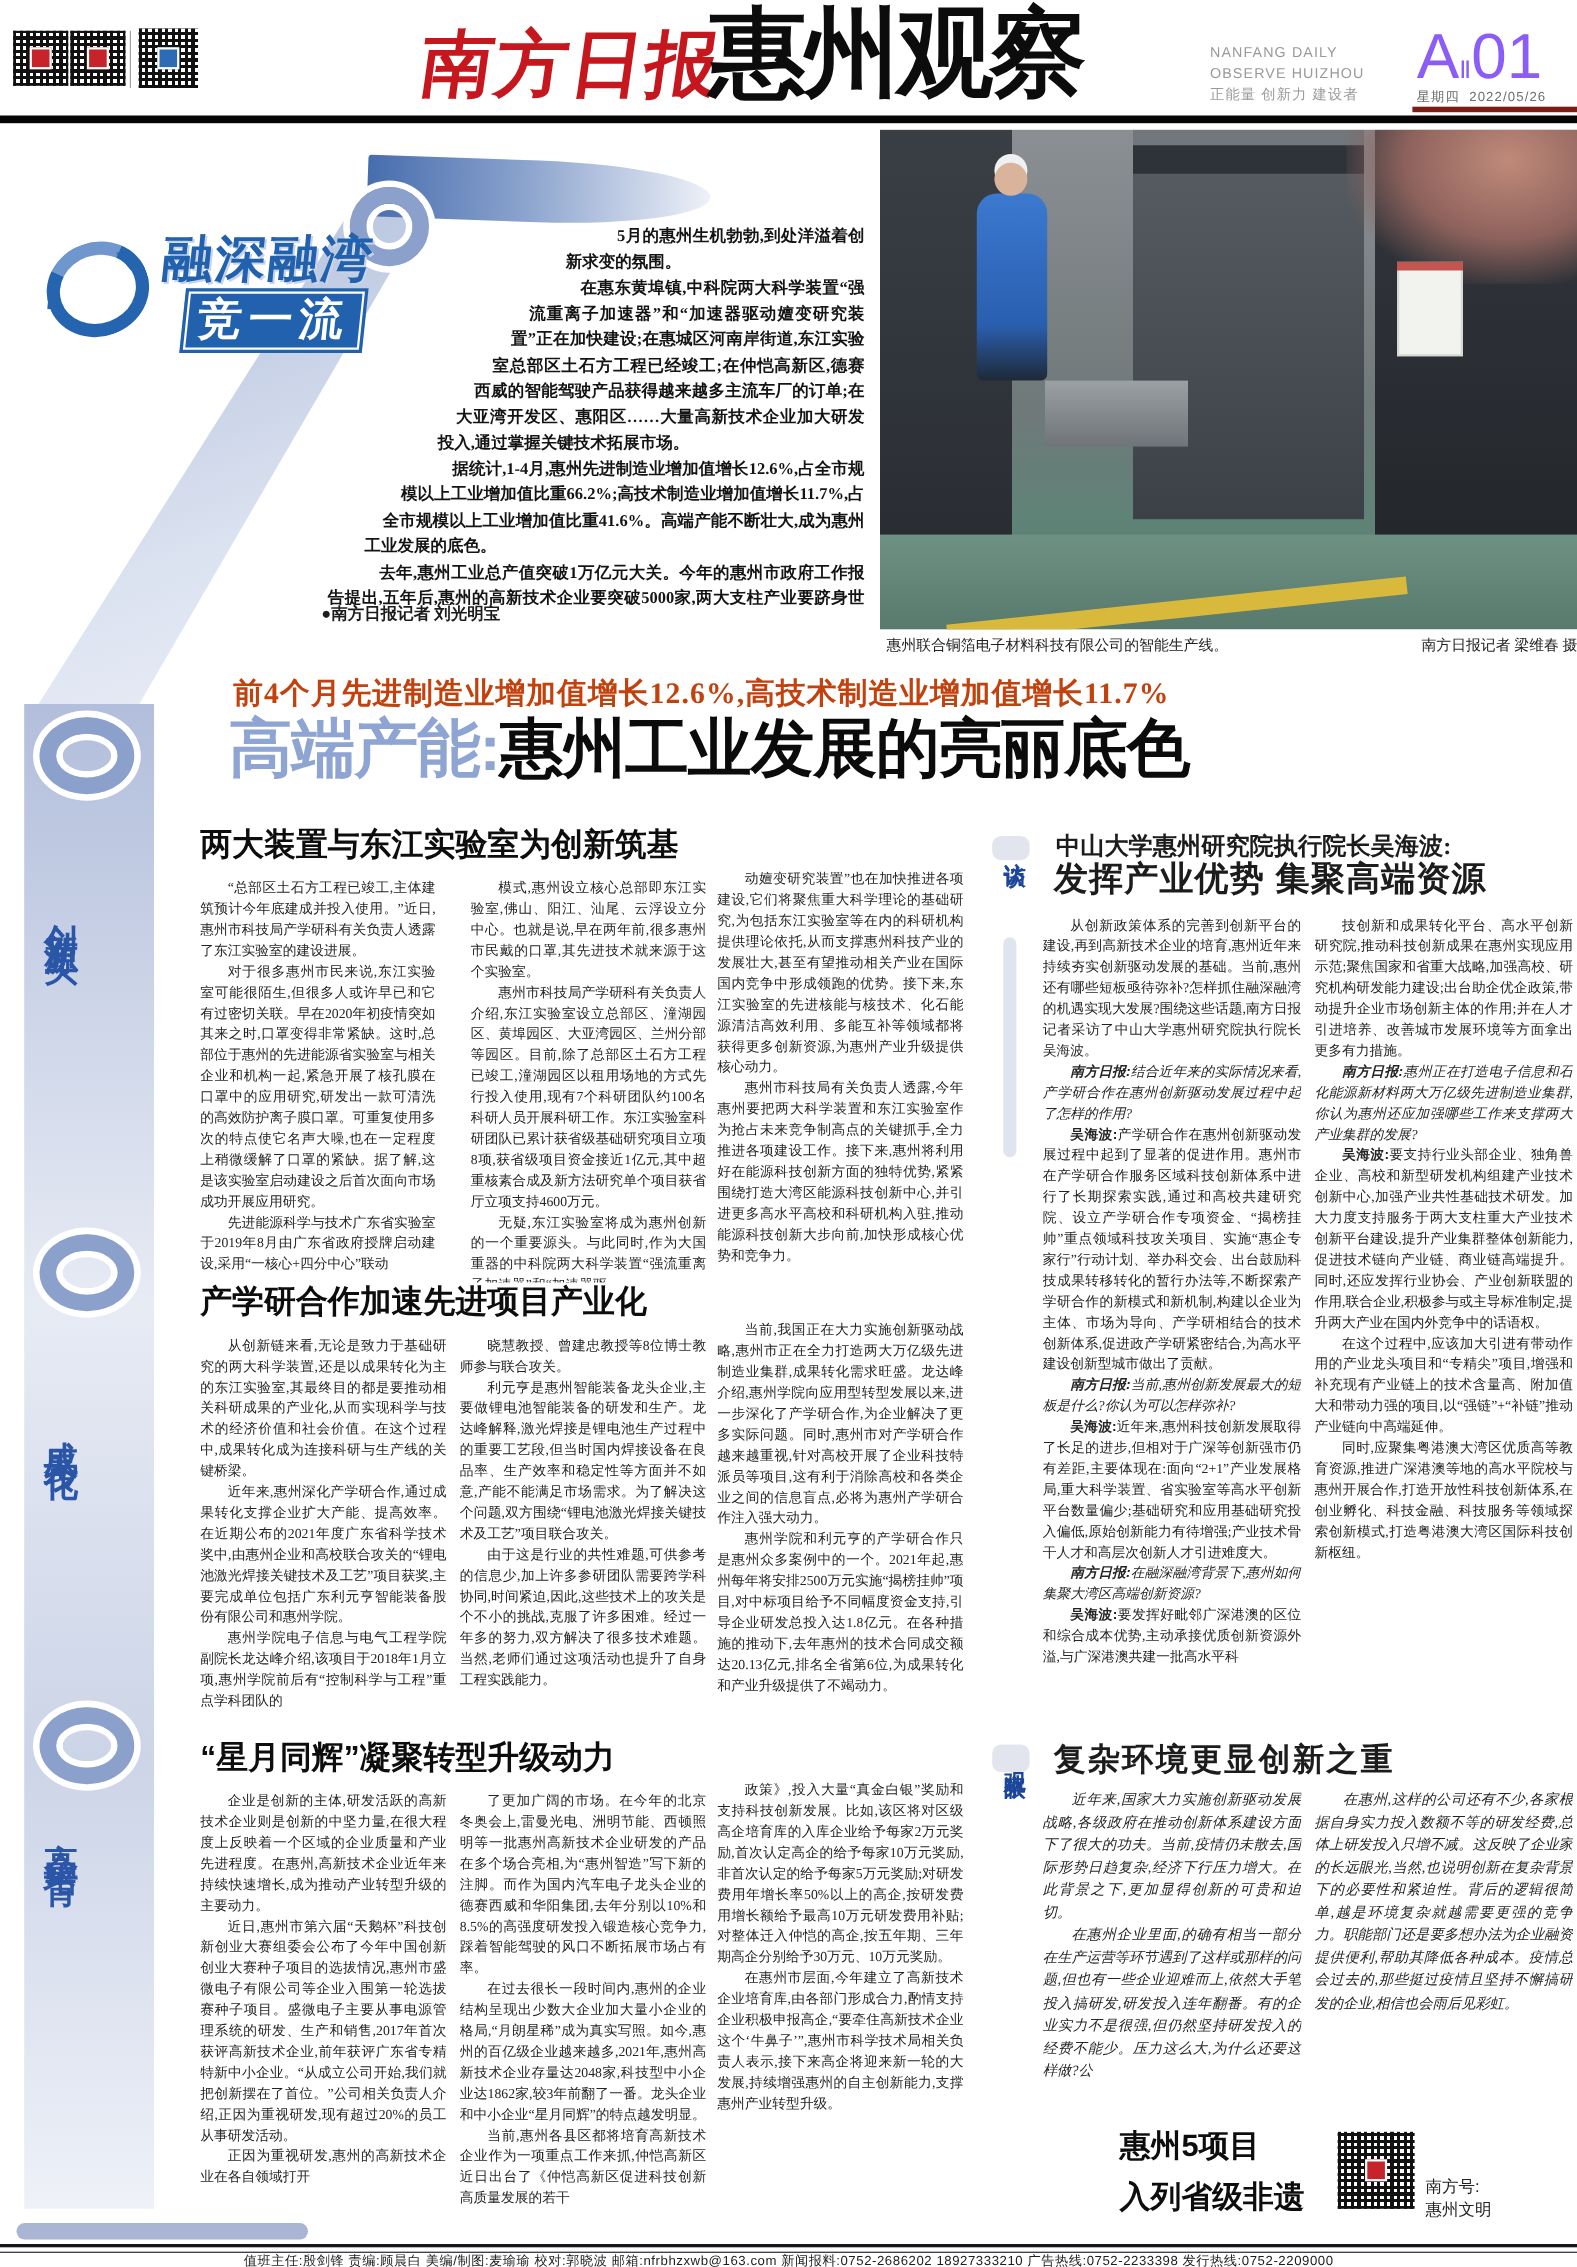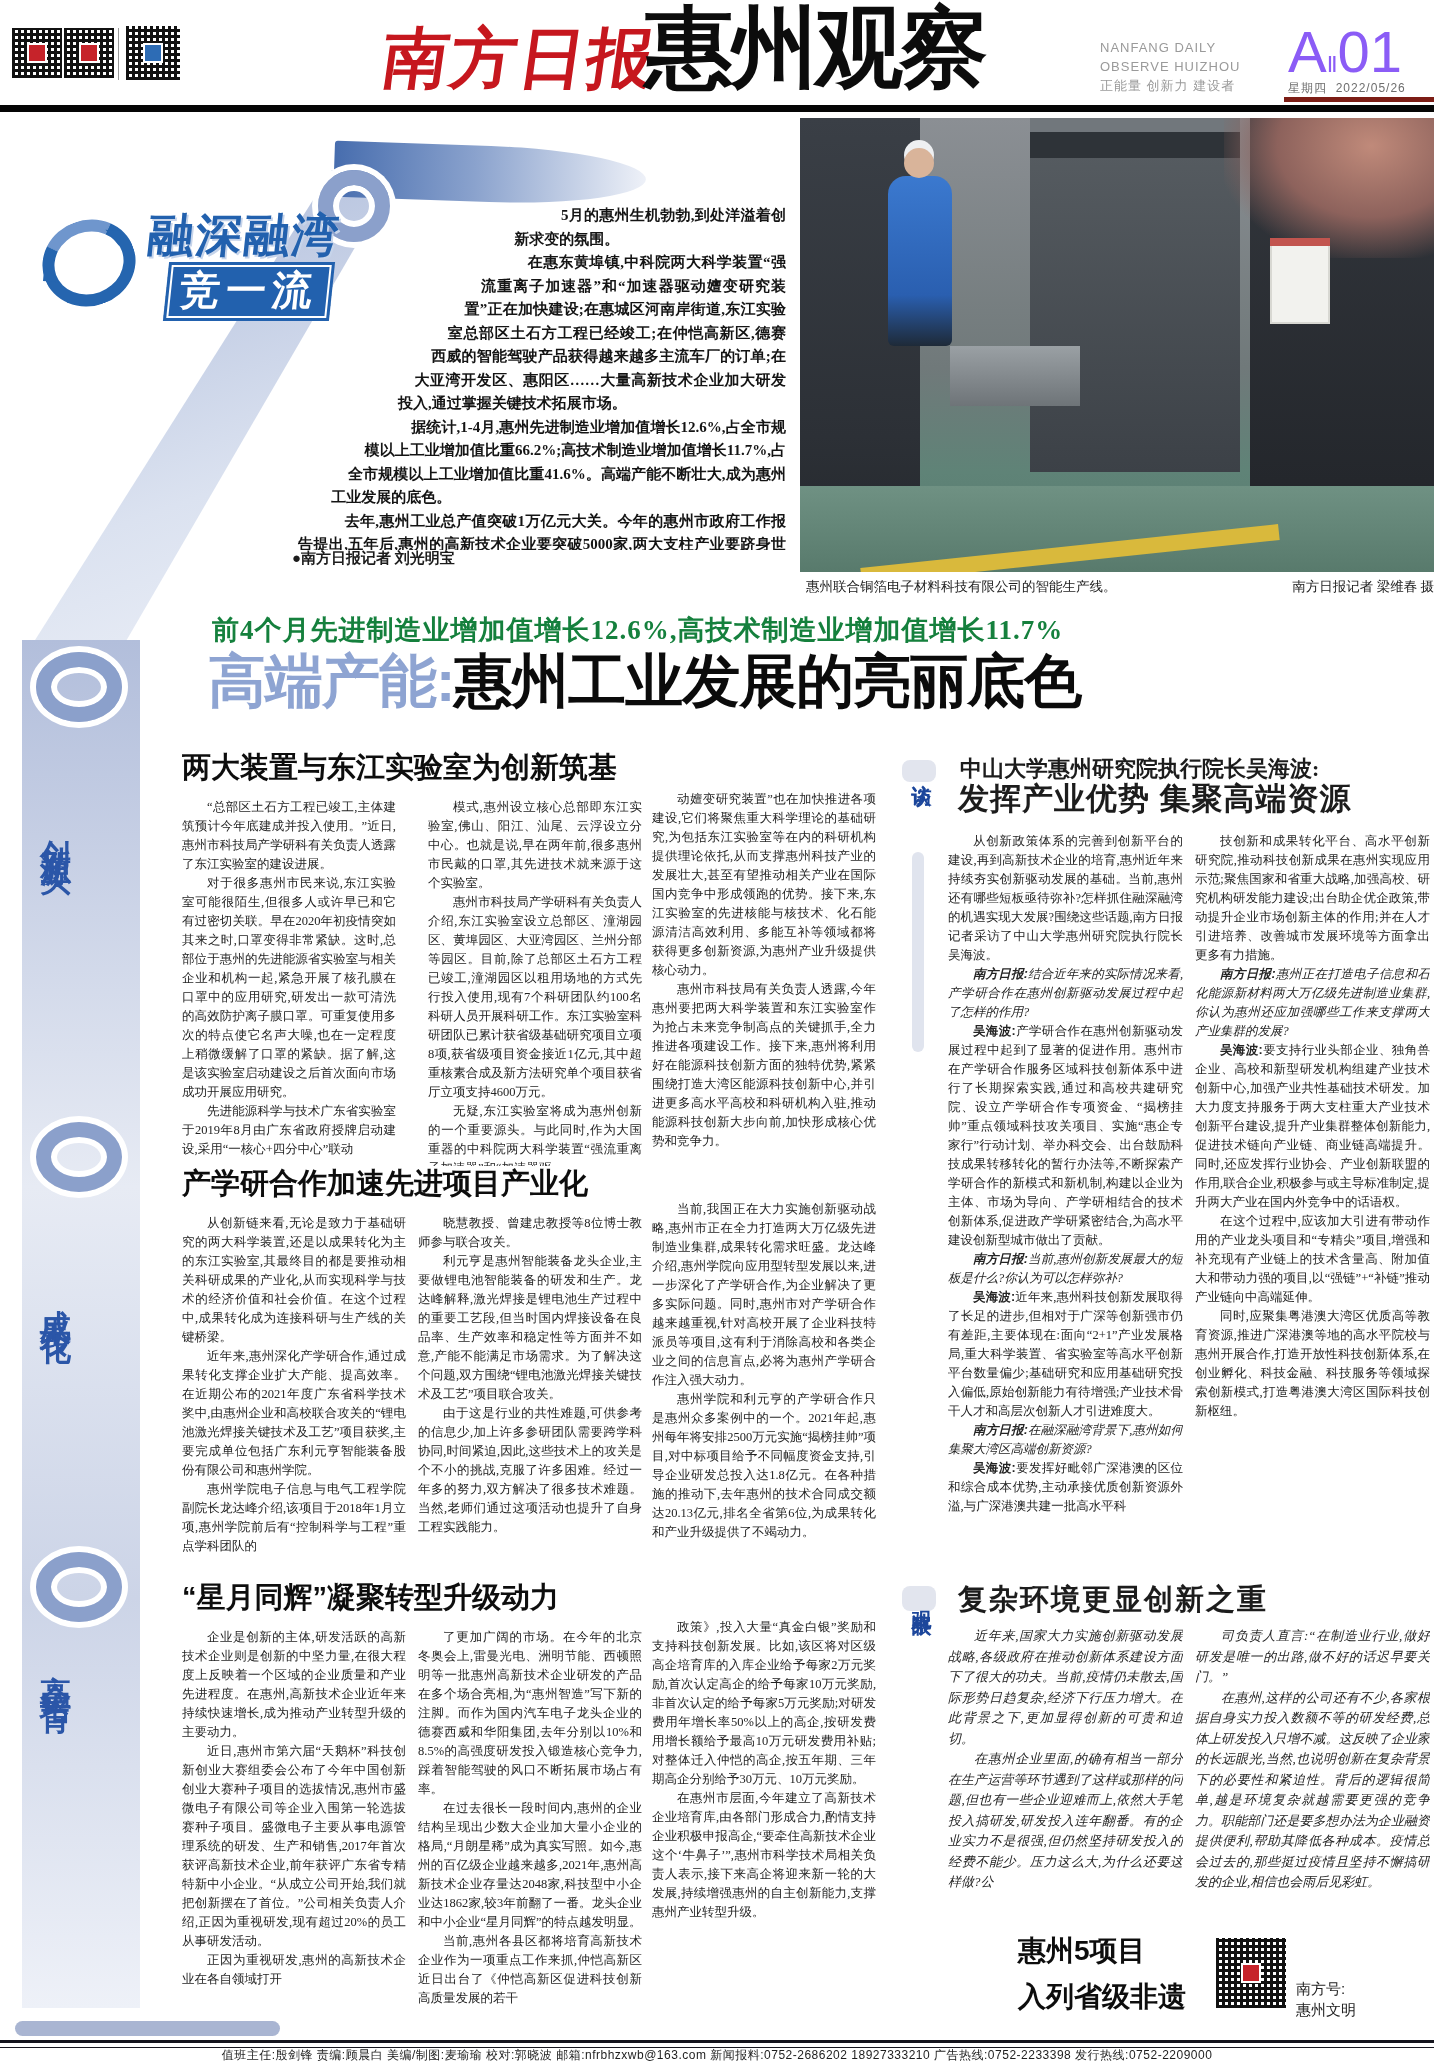"前4个月先进制造业增加值增长12.6%,高技术制造业增加值增长11.7%" .kicker { color: #15803d -> #c2410c }
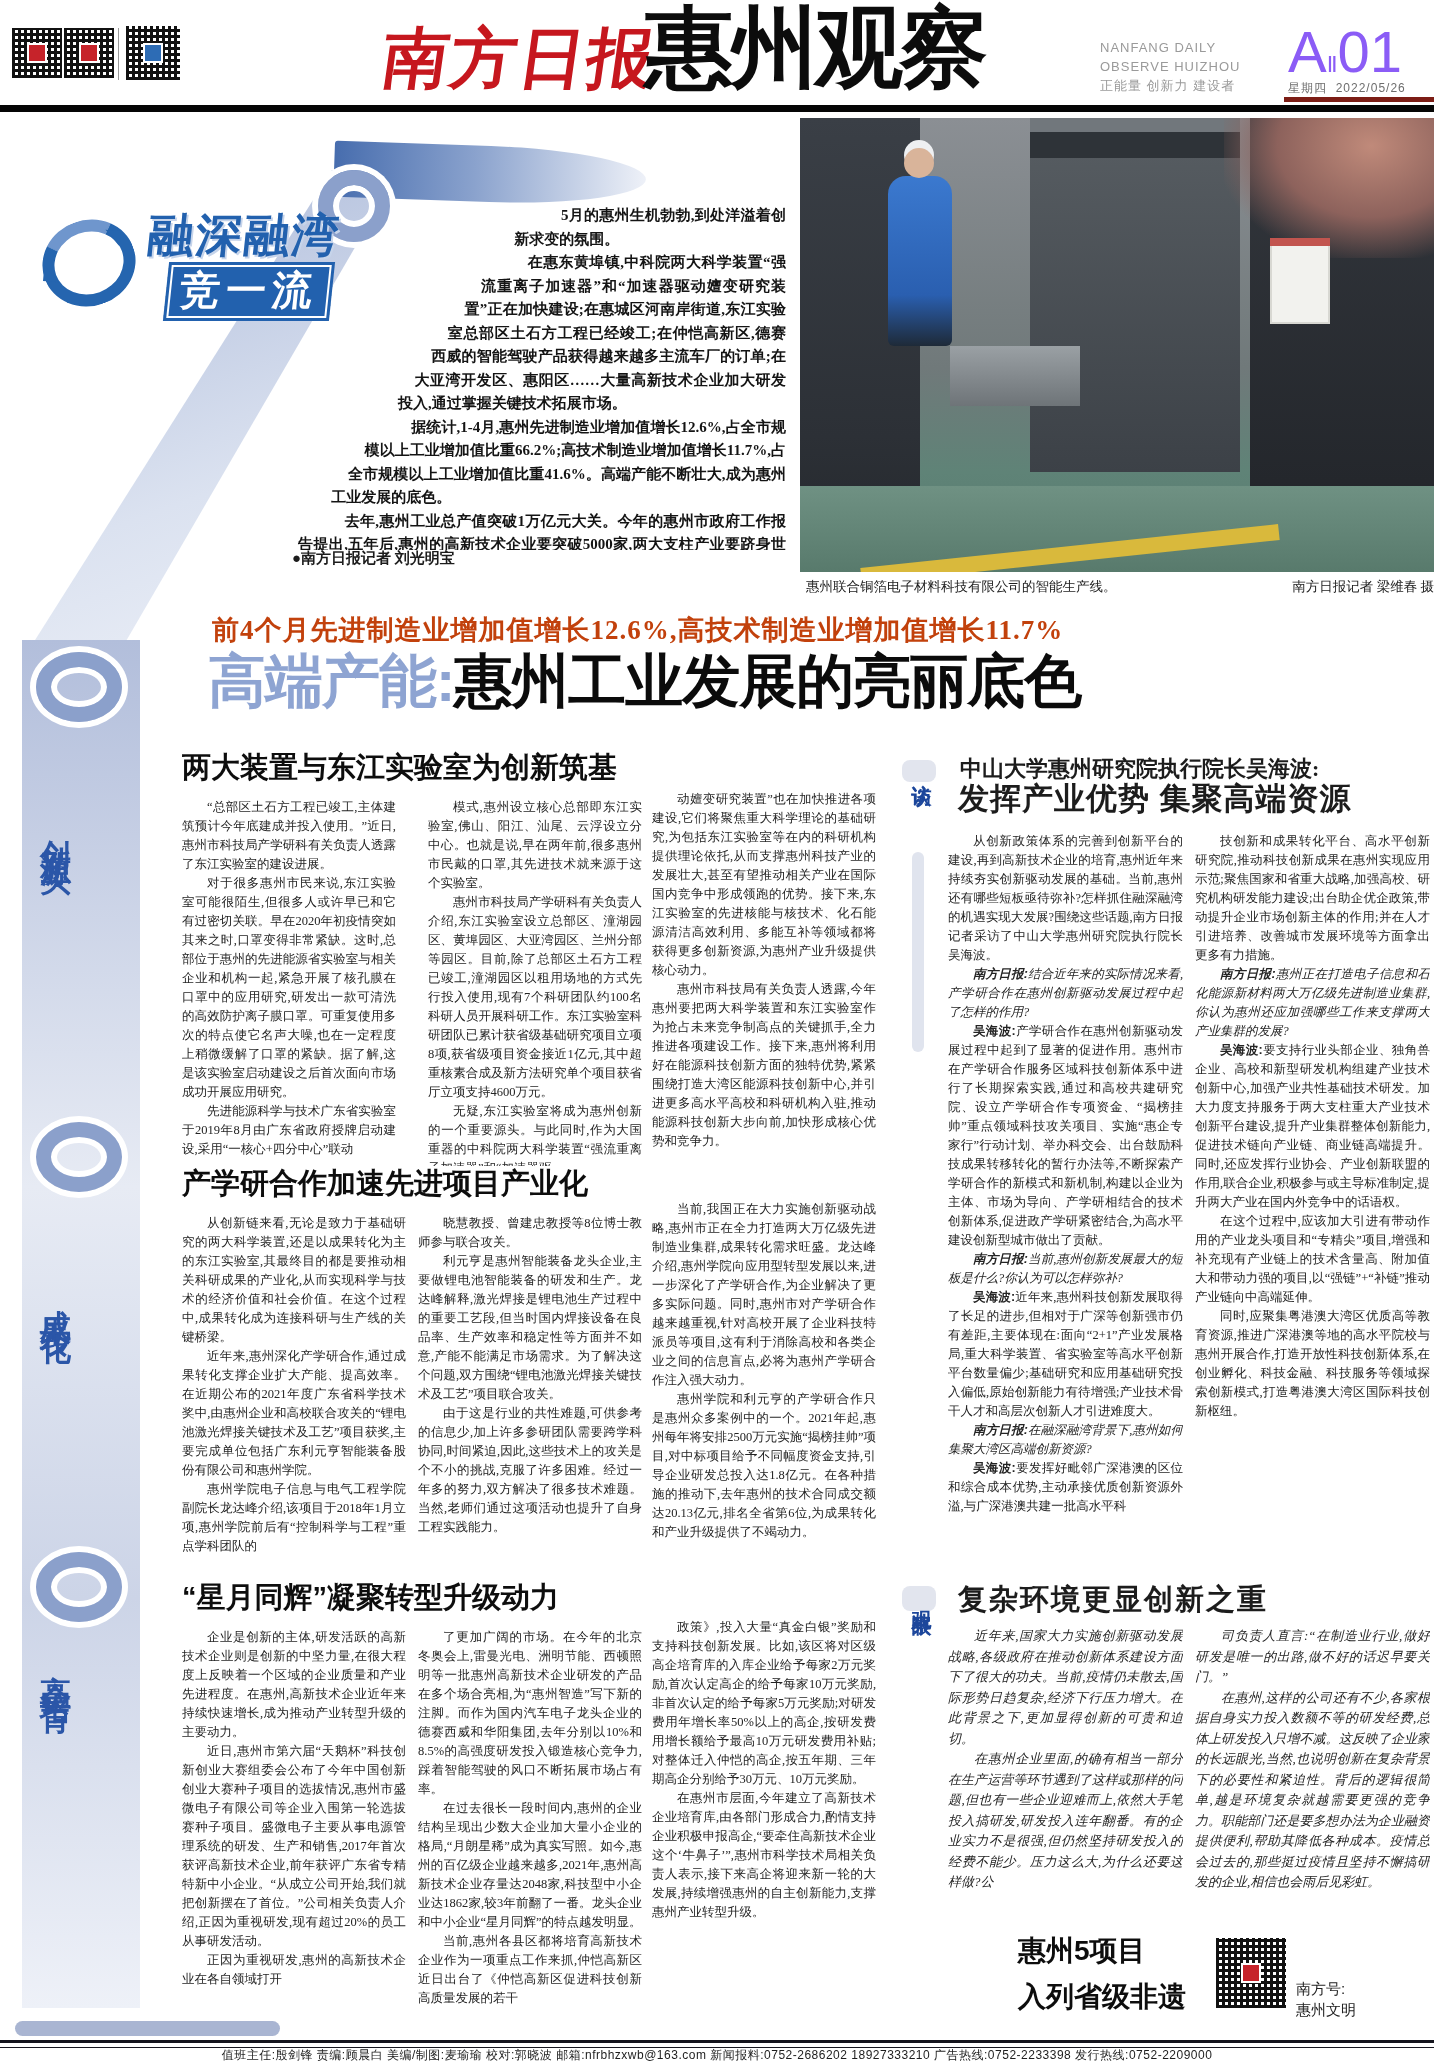"司负责人直言:“在制造业行业,做好研发是唯一的出路,做不好的话迟早要关门。”" p.para { html: <p>司负责人直言:“在制造业行业,做好研发是唯一的出路,做不好的话迟早要关门。”</p> -> none }
